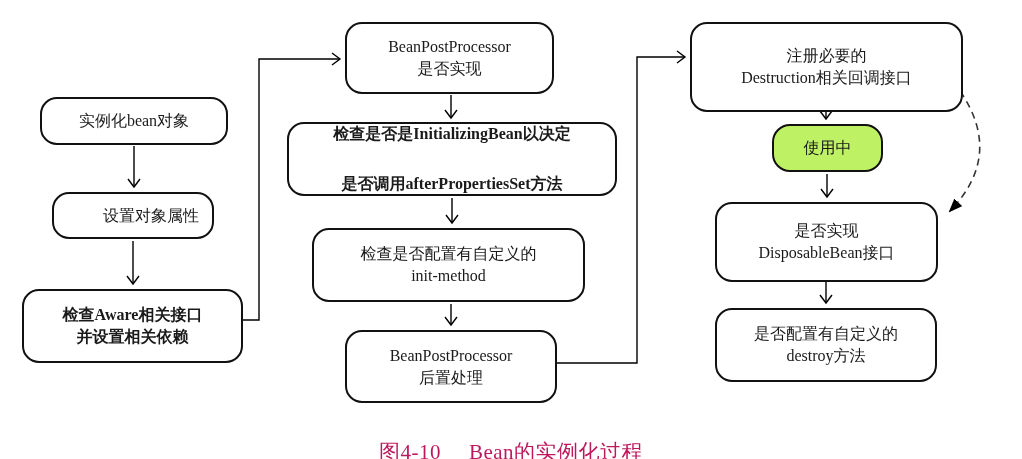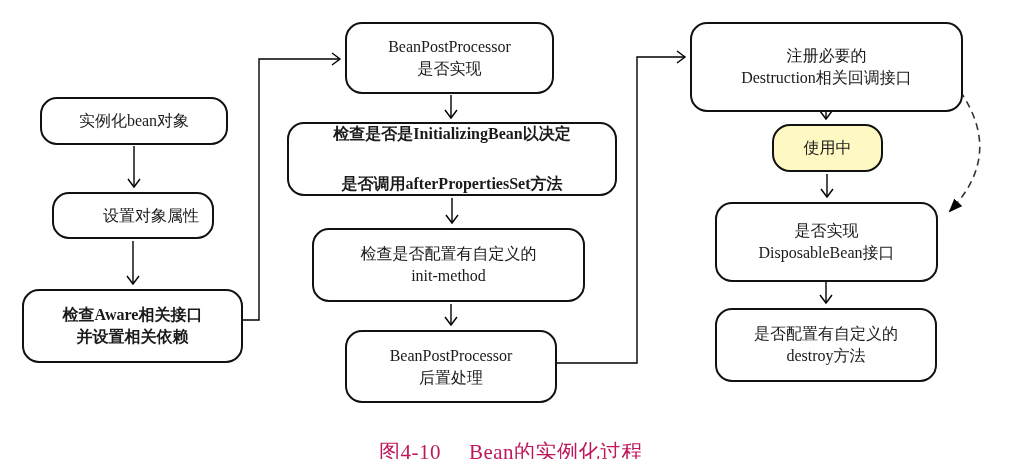"使用中" .node.gray { background: #fef9c3 -> #bef264 }
